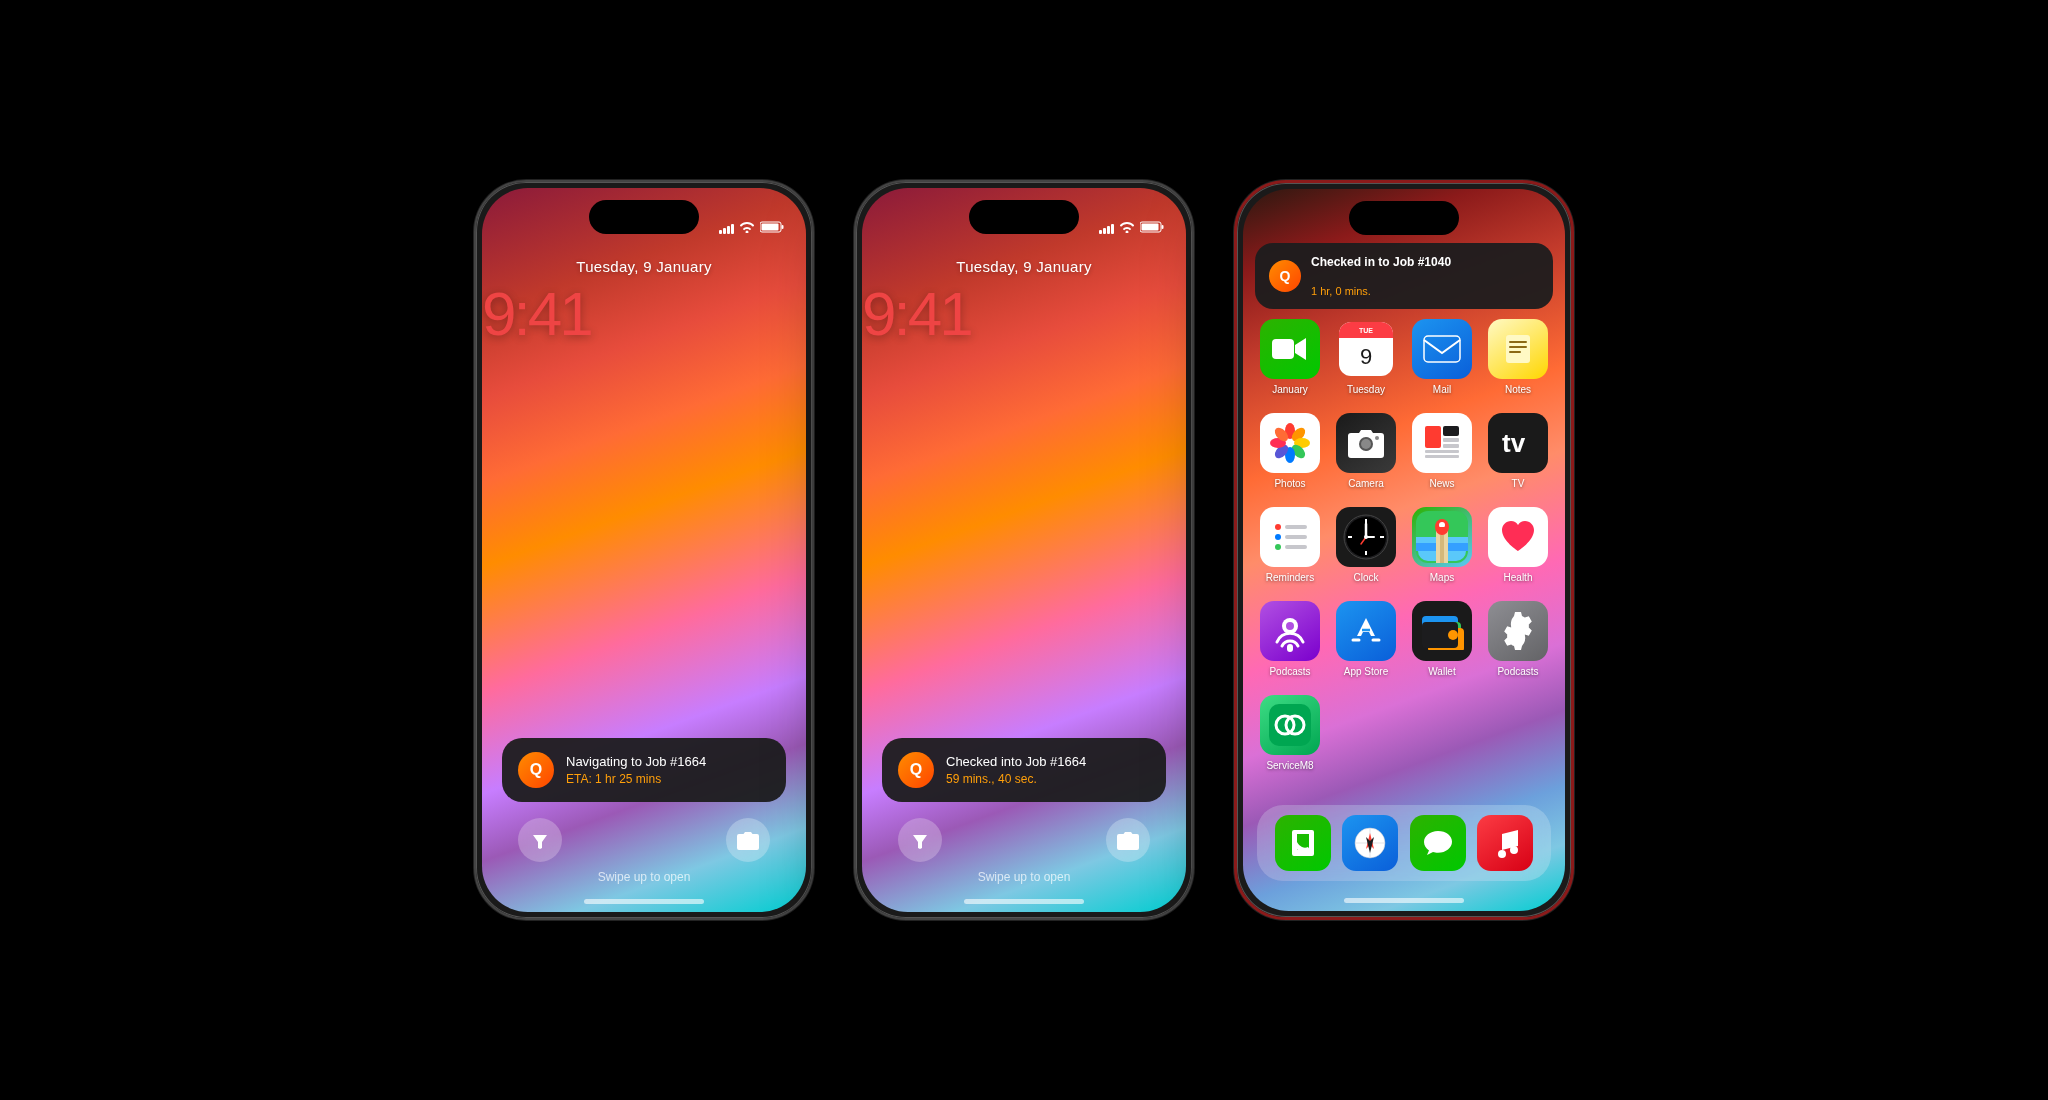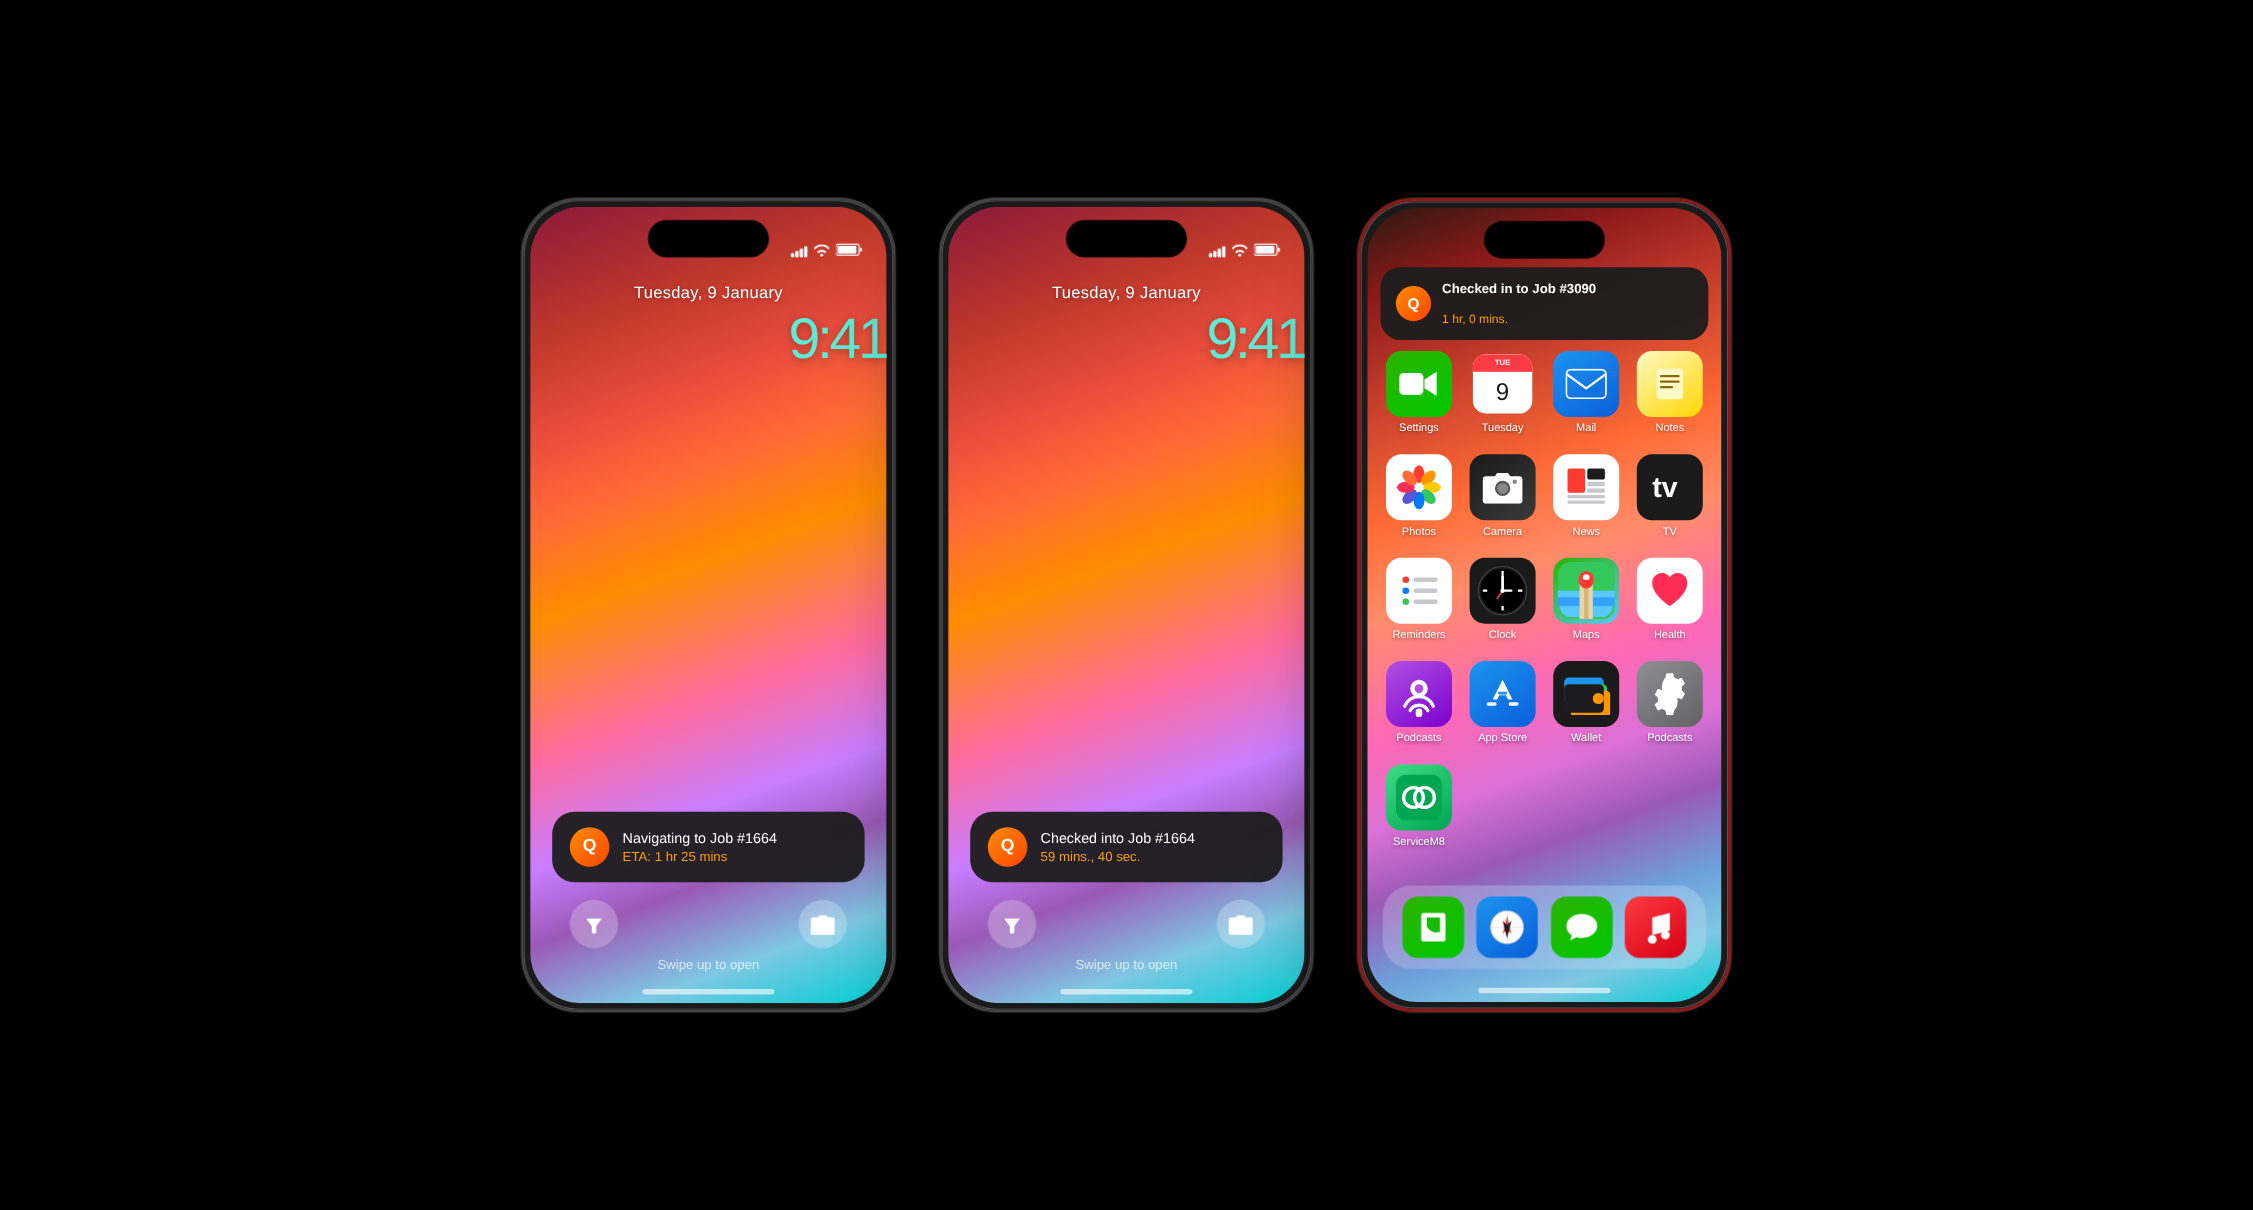"Checked in to Job #3090" div.hn-title { text: 3090 -> 1040 }
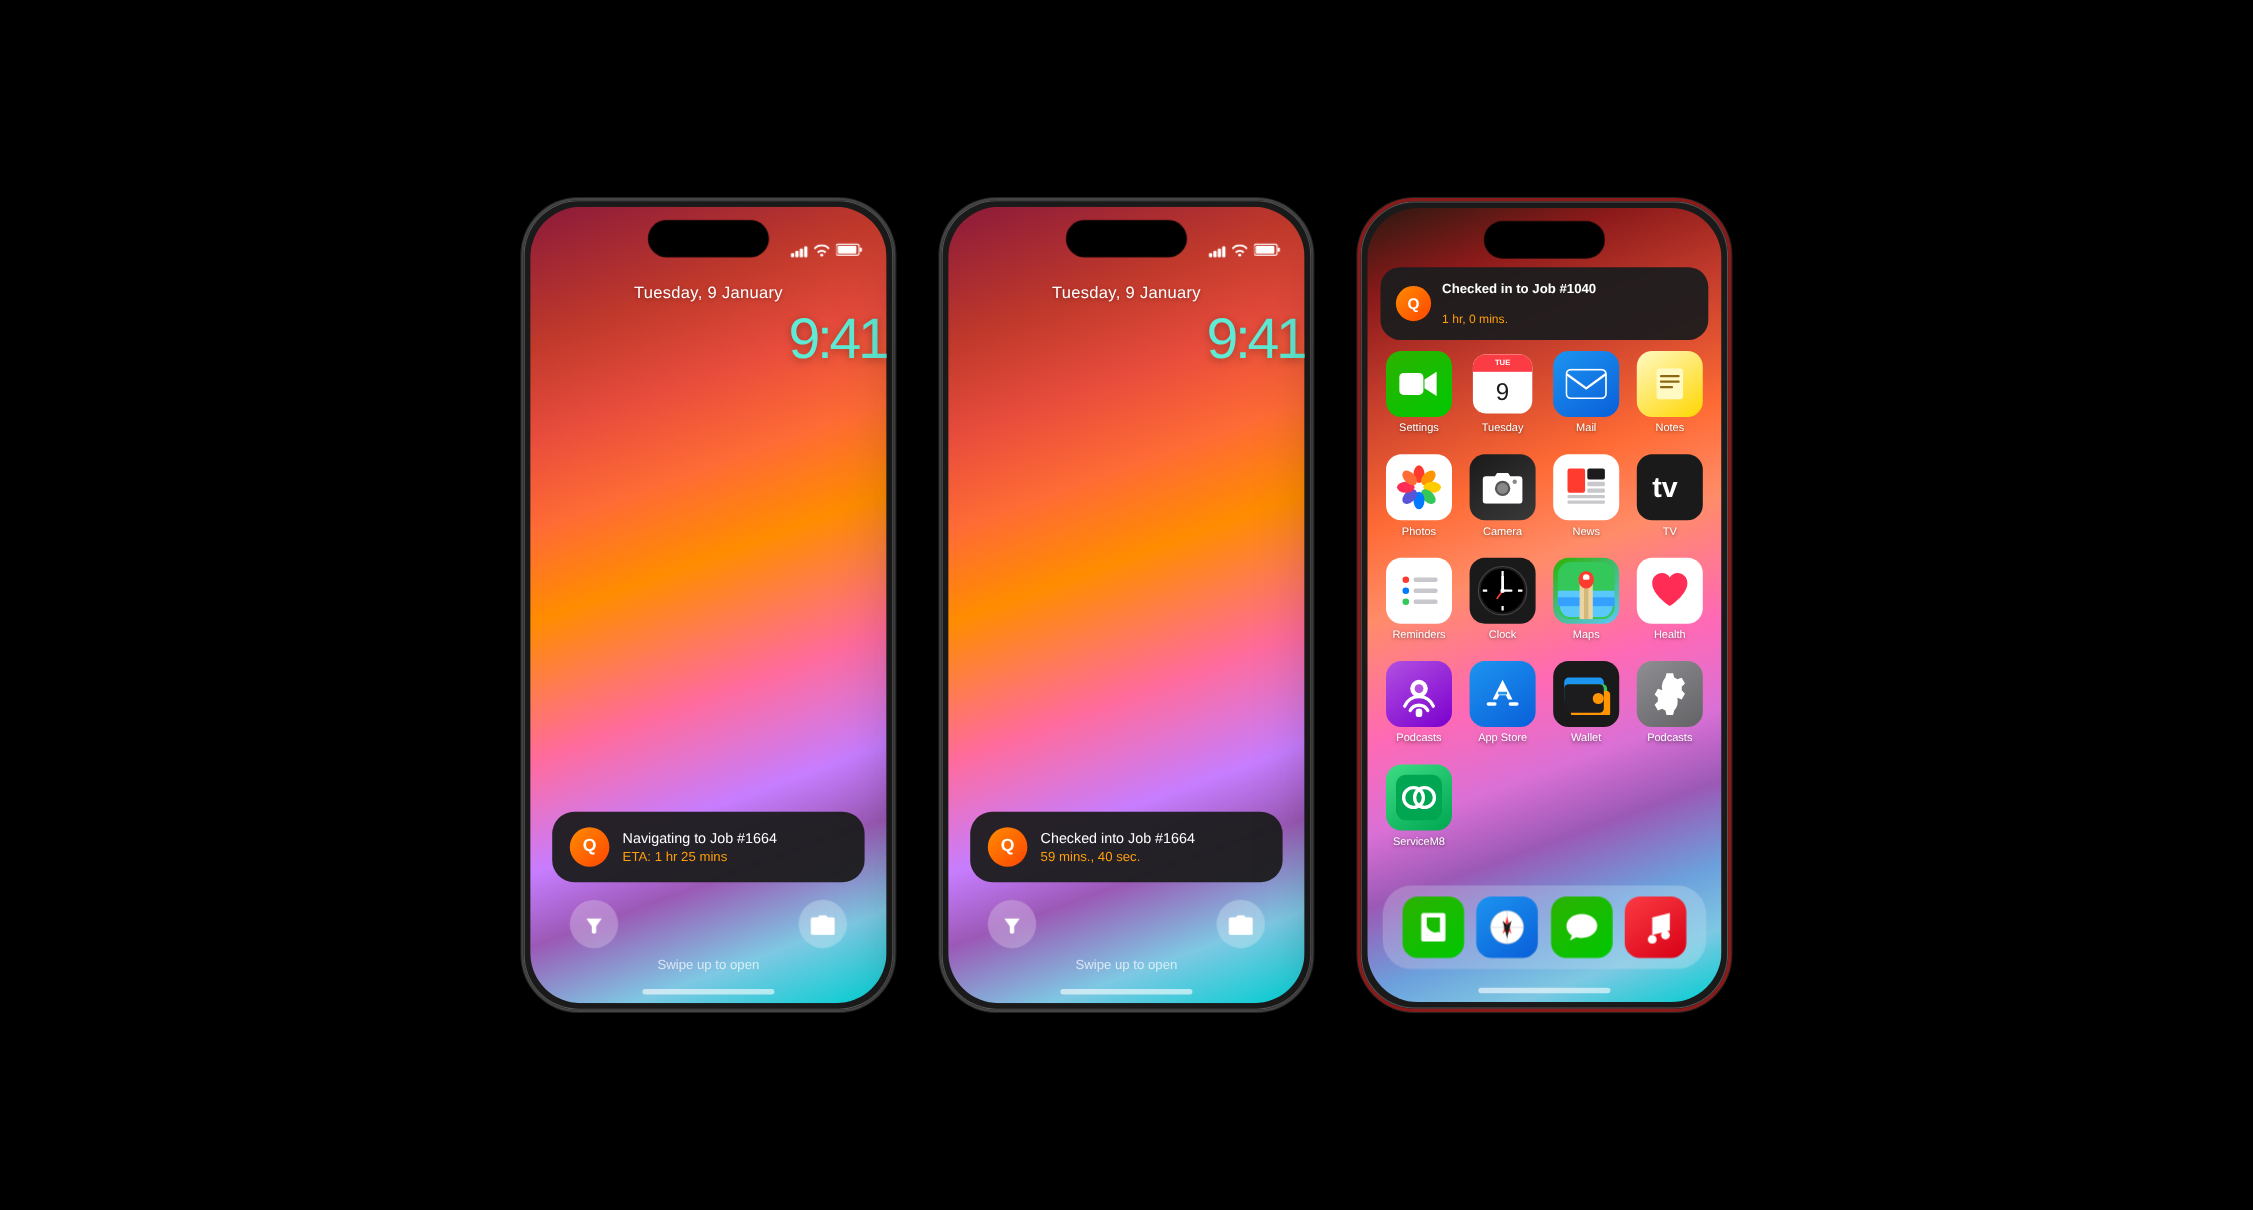"9:41" .lock-time { color: #5eead4 -> #ef4444; font-size: 52px -> 62px; text-align: right -> left }
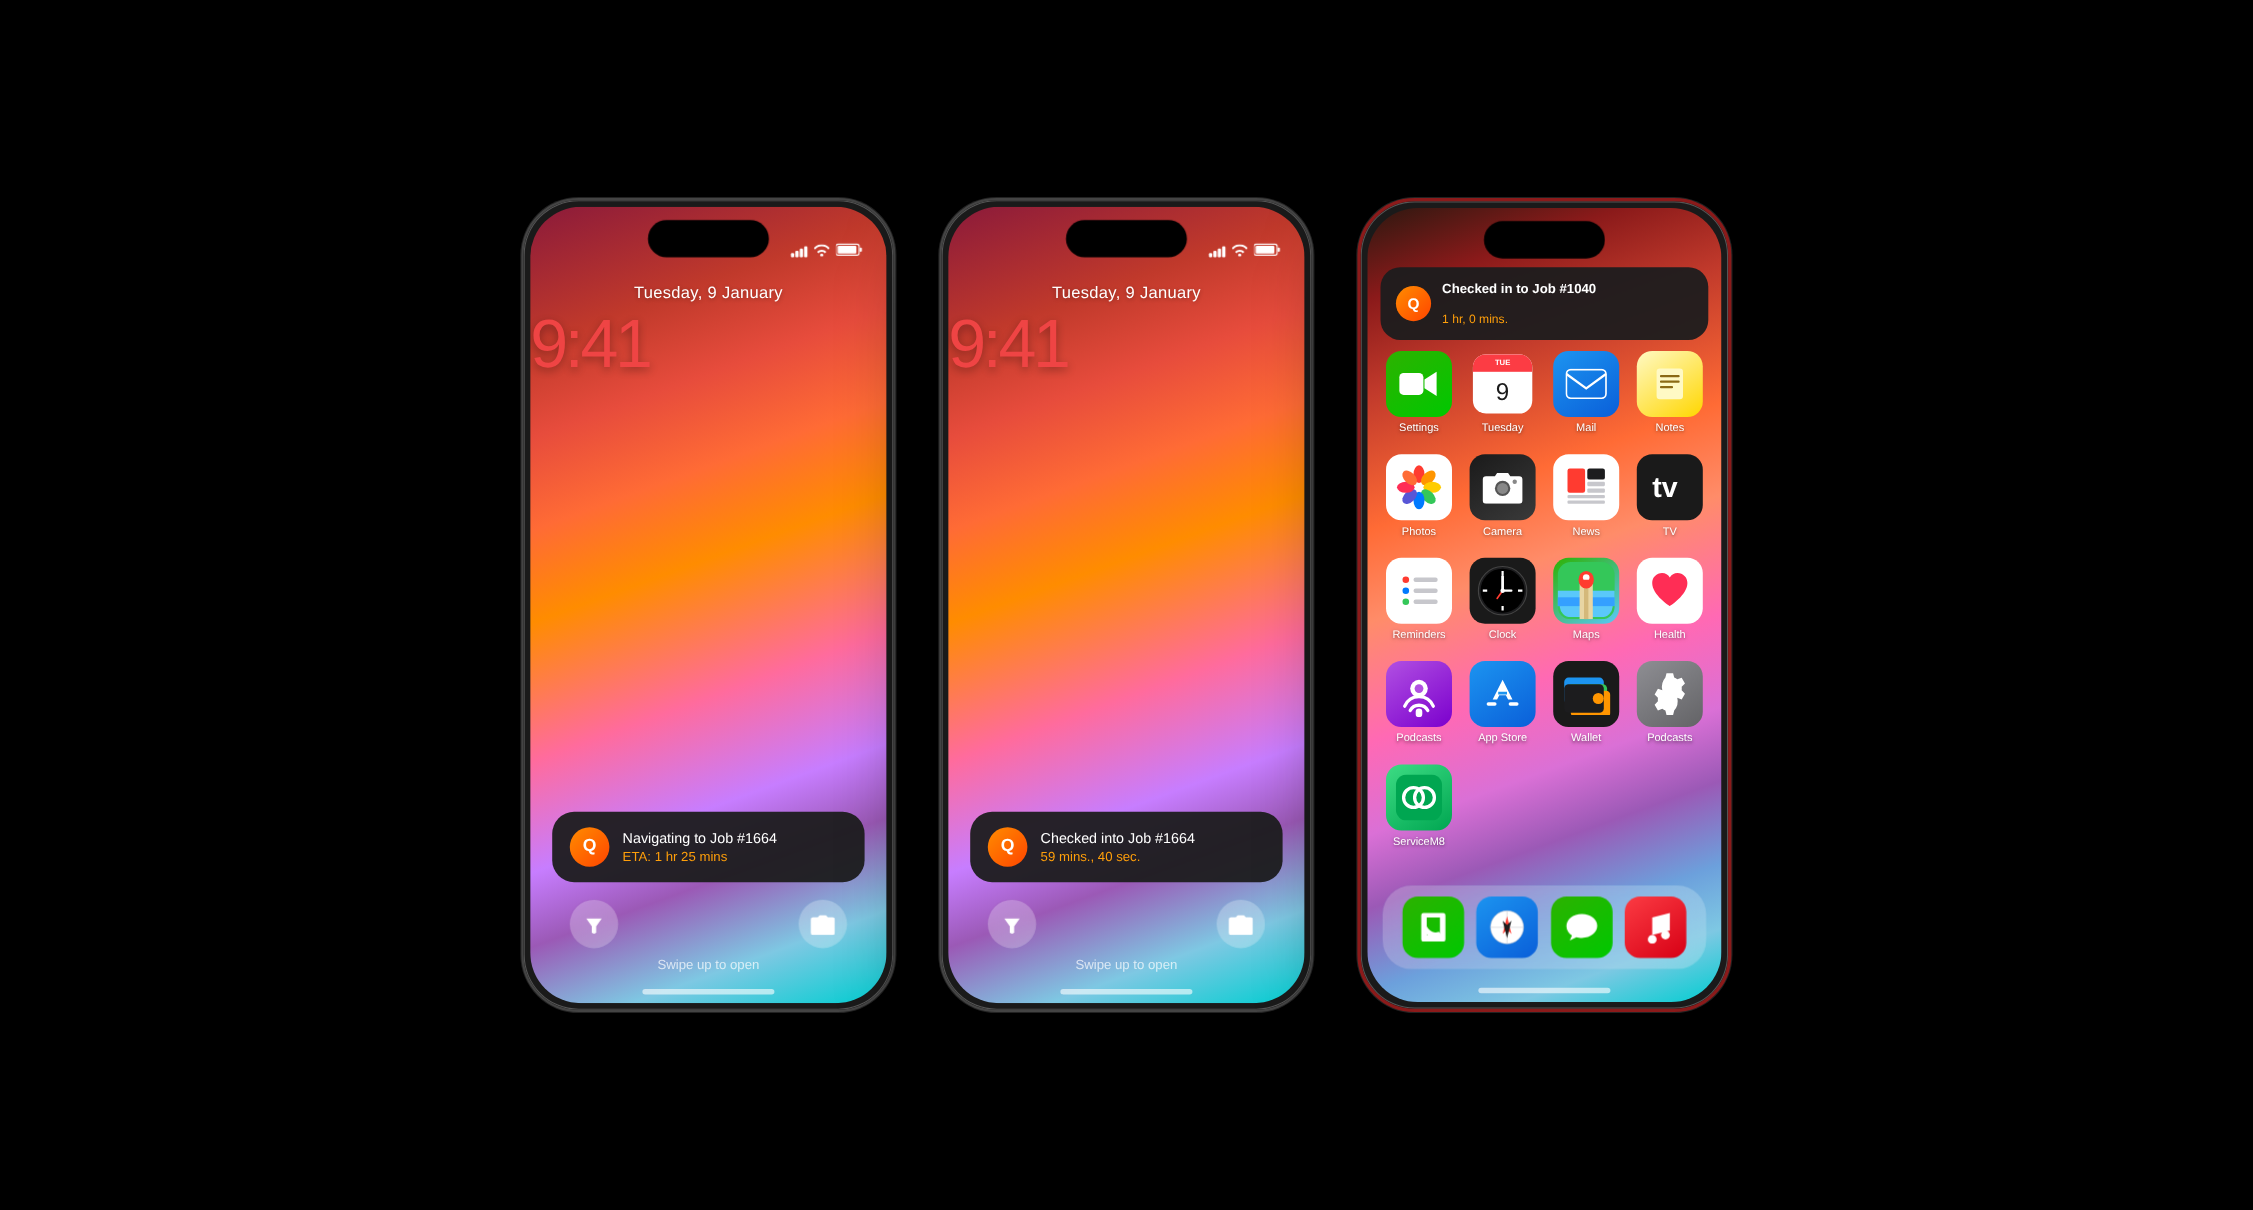"Settings" span.app-label { text: Settings -> January }
